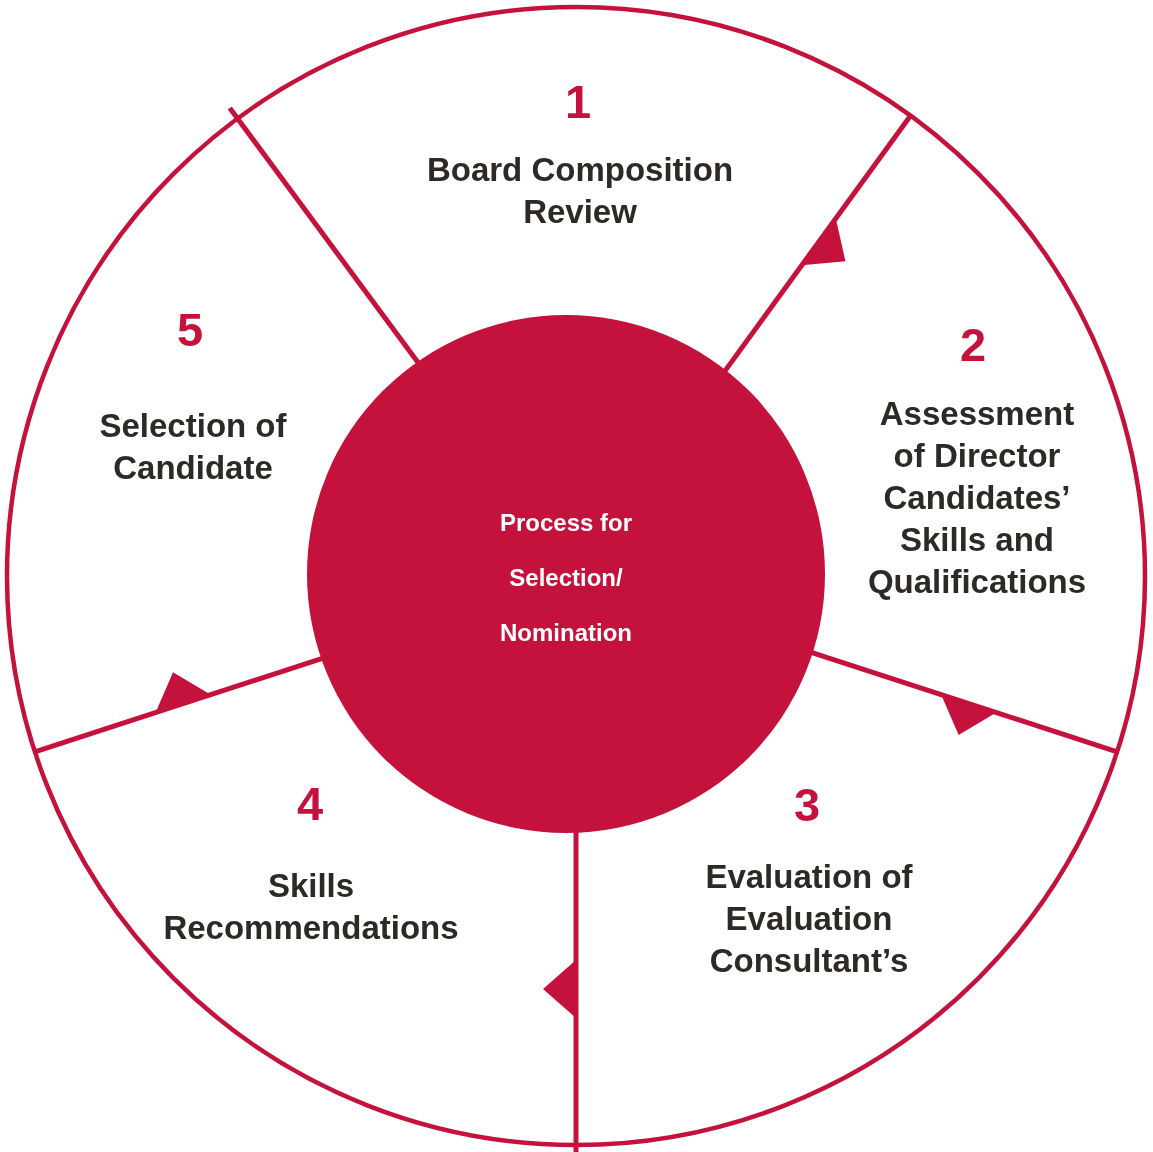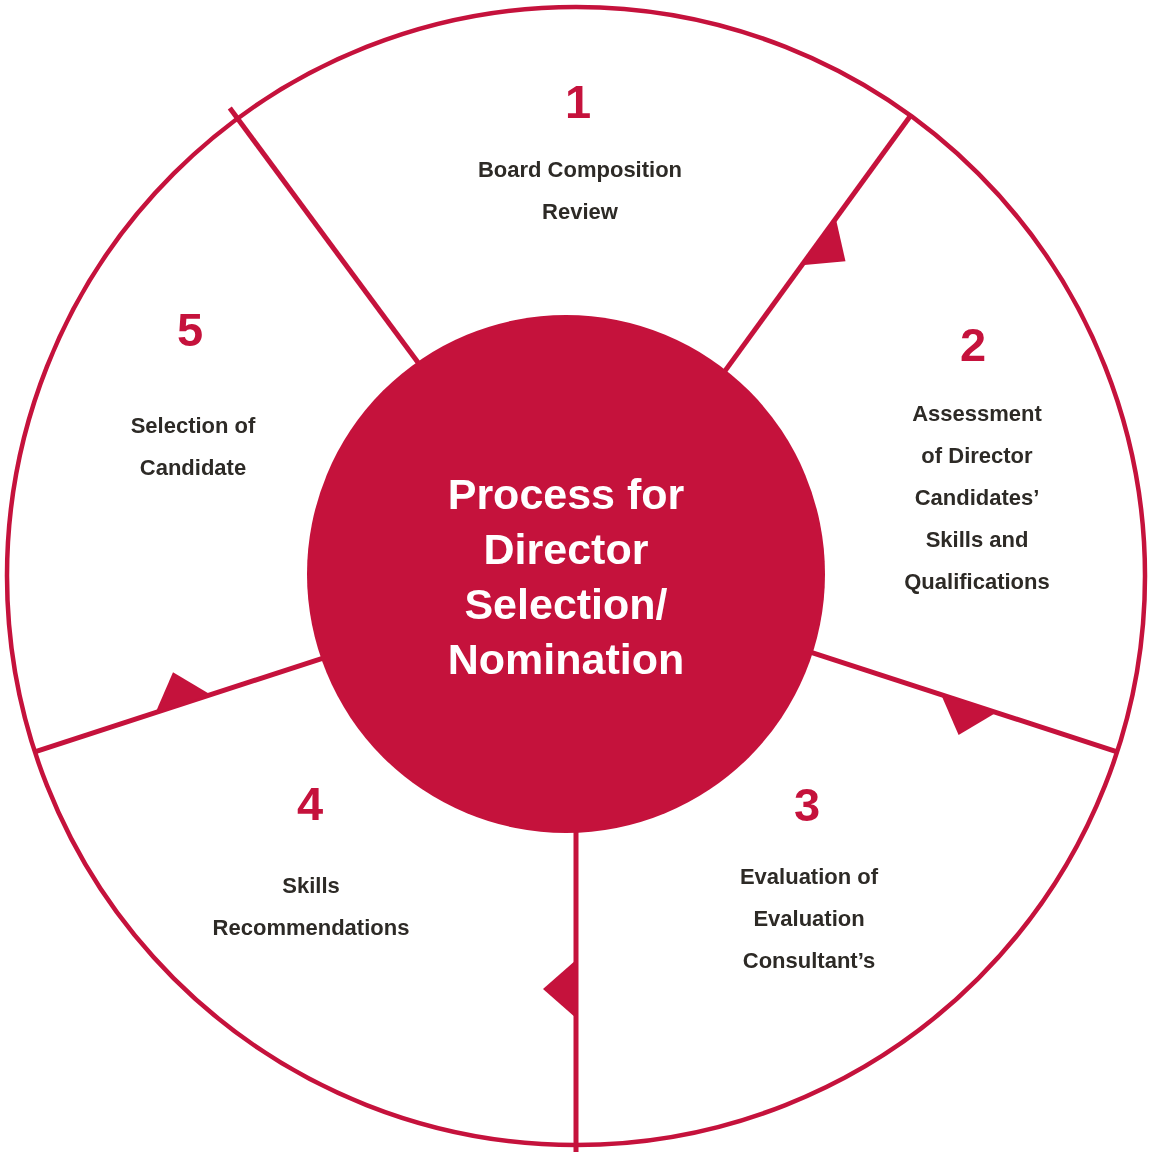"Board Composition" .label { font-size: 22px -> 33px }
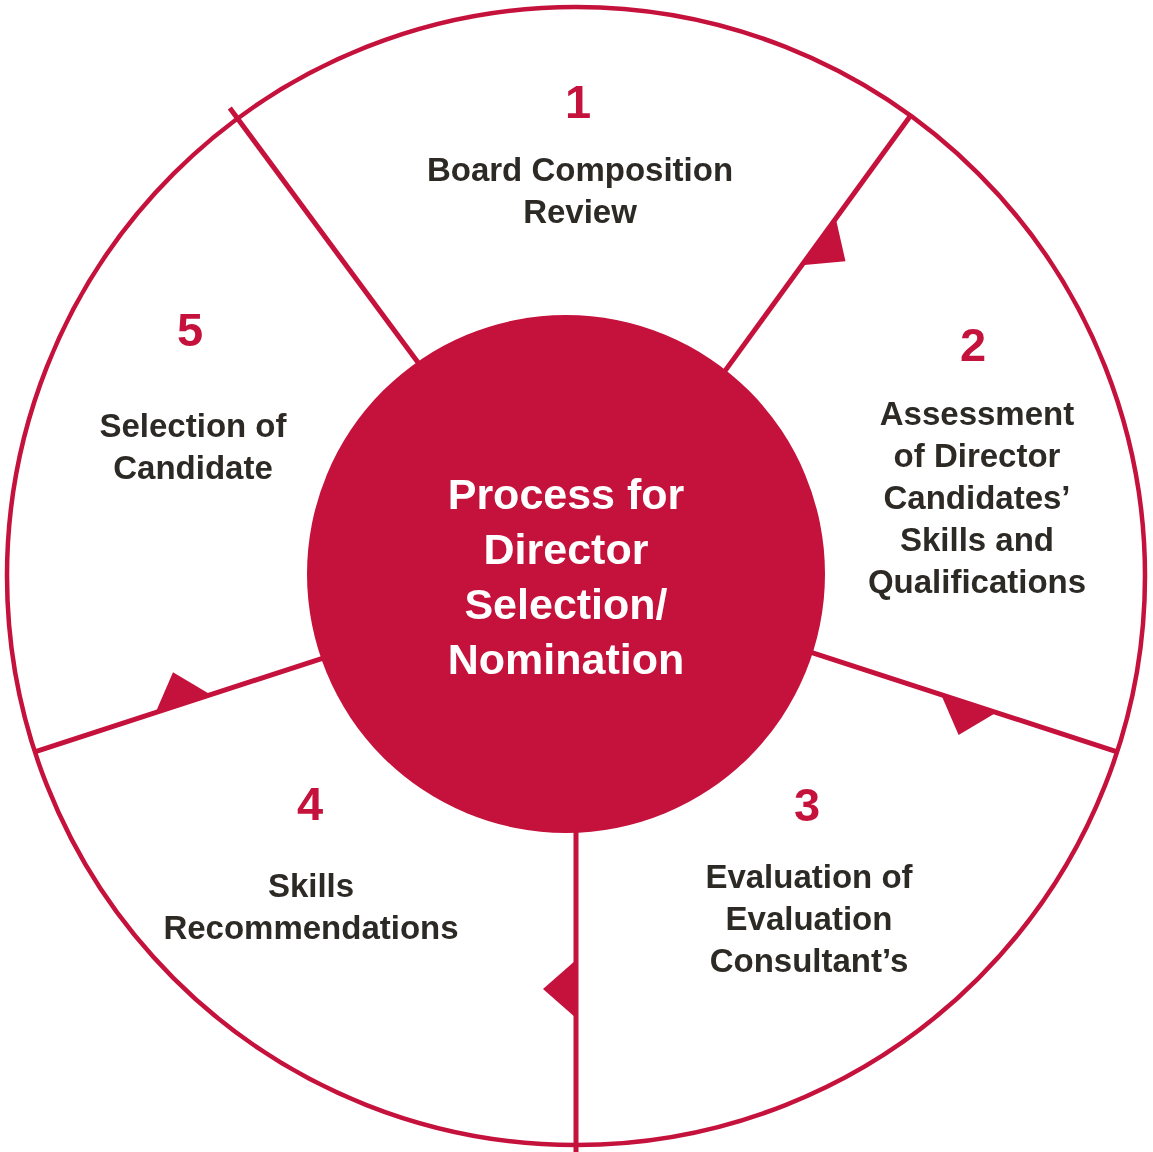"Process for" .center-text { font-size: 43px -> 24px }
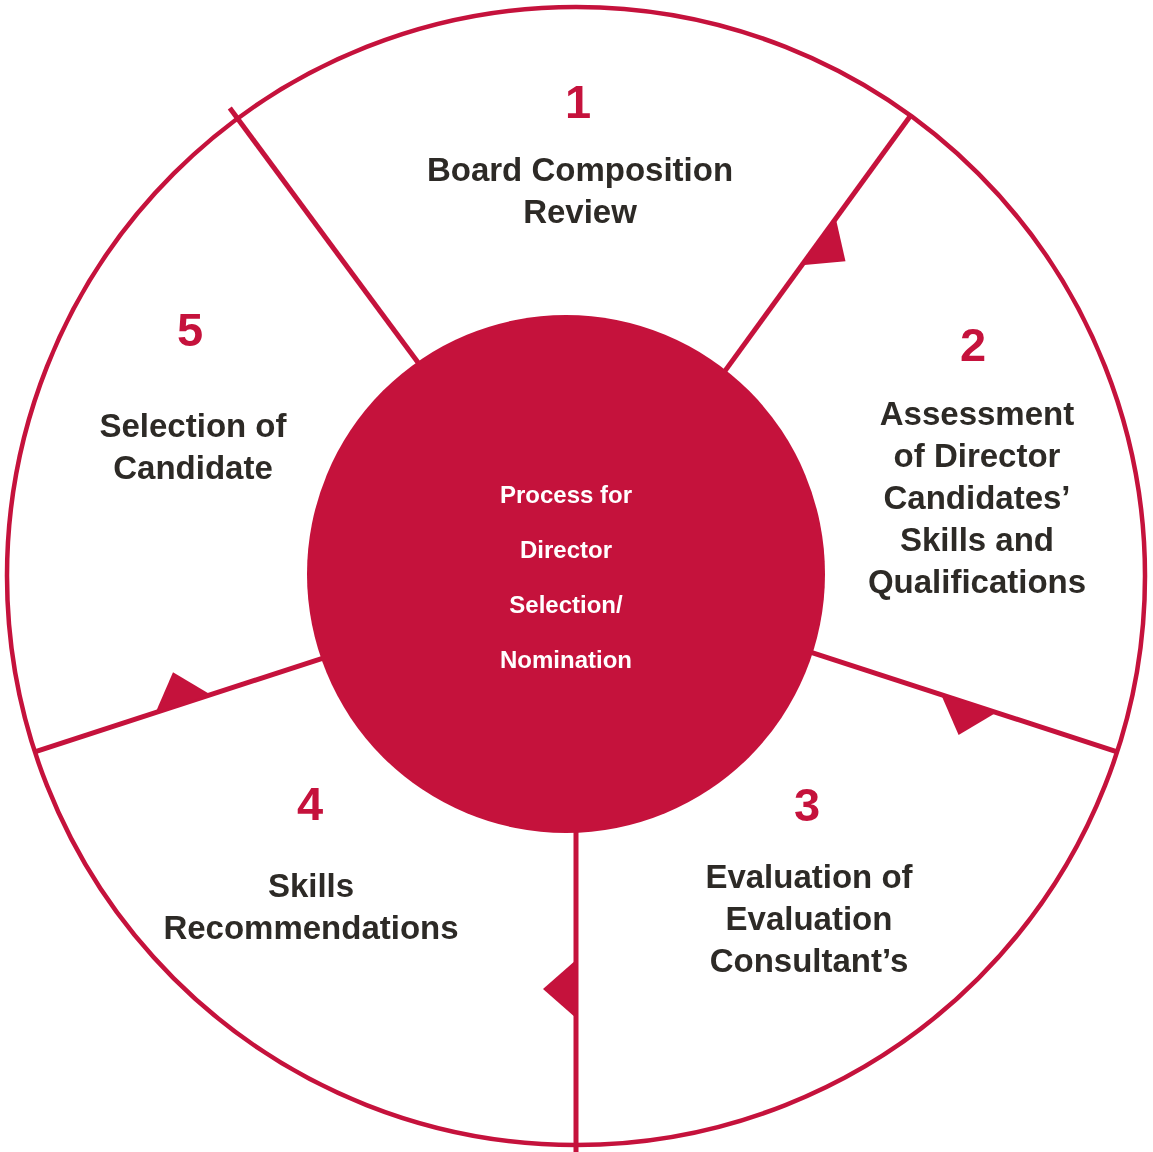"Director" div { html: <div>Director</div> -> none }
